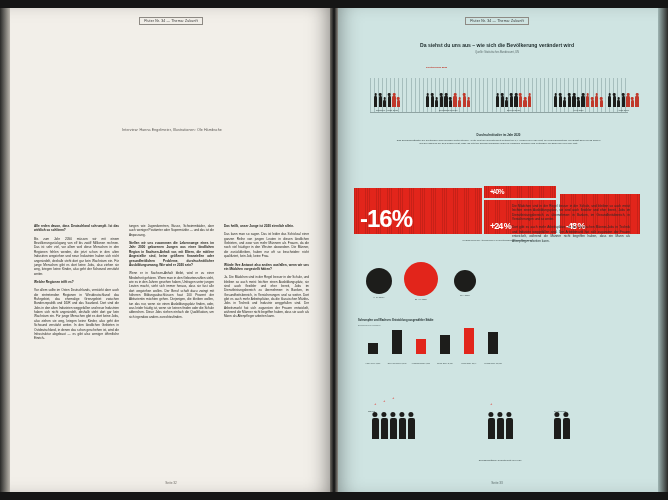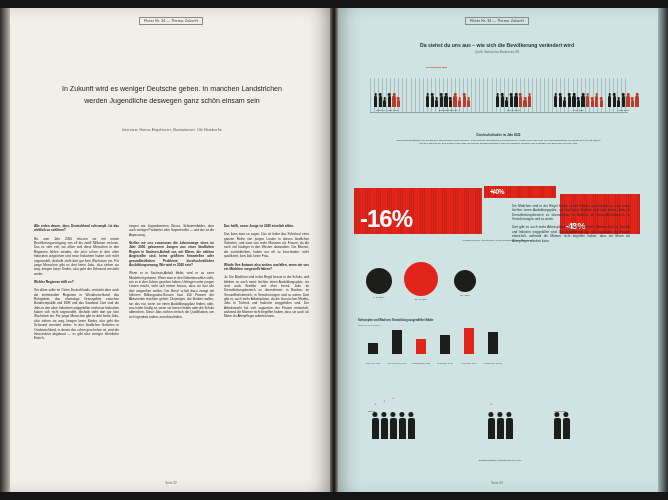"In Zukunft wird es weniger" div.deck { html: <div>In Zukunft wird es weniger Deutsche geben. In manchen Landstrichen werden Jugendliche deswegen ganz schön einsam sein</div> -> none }
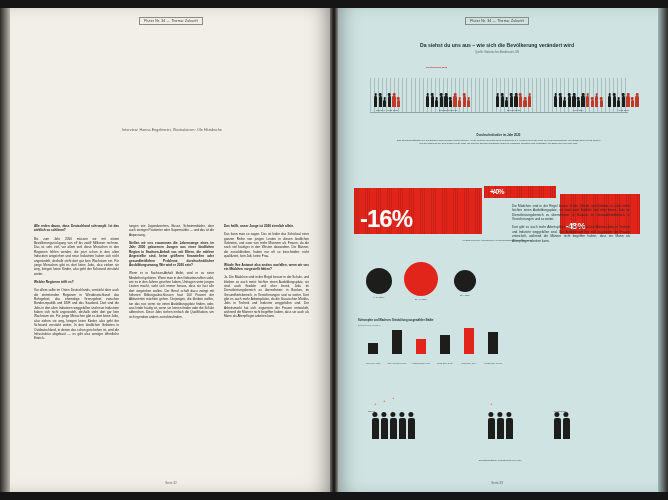"+24 %" div.rbar { html: none -> <div> <span>+24 %</span> </div> }
